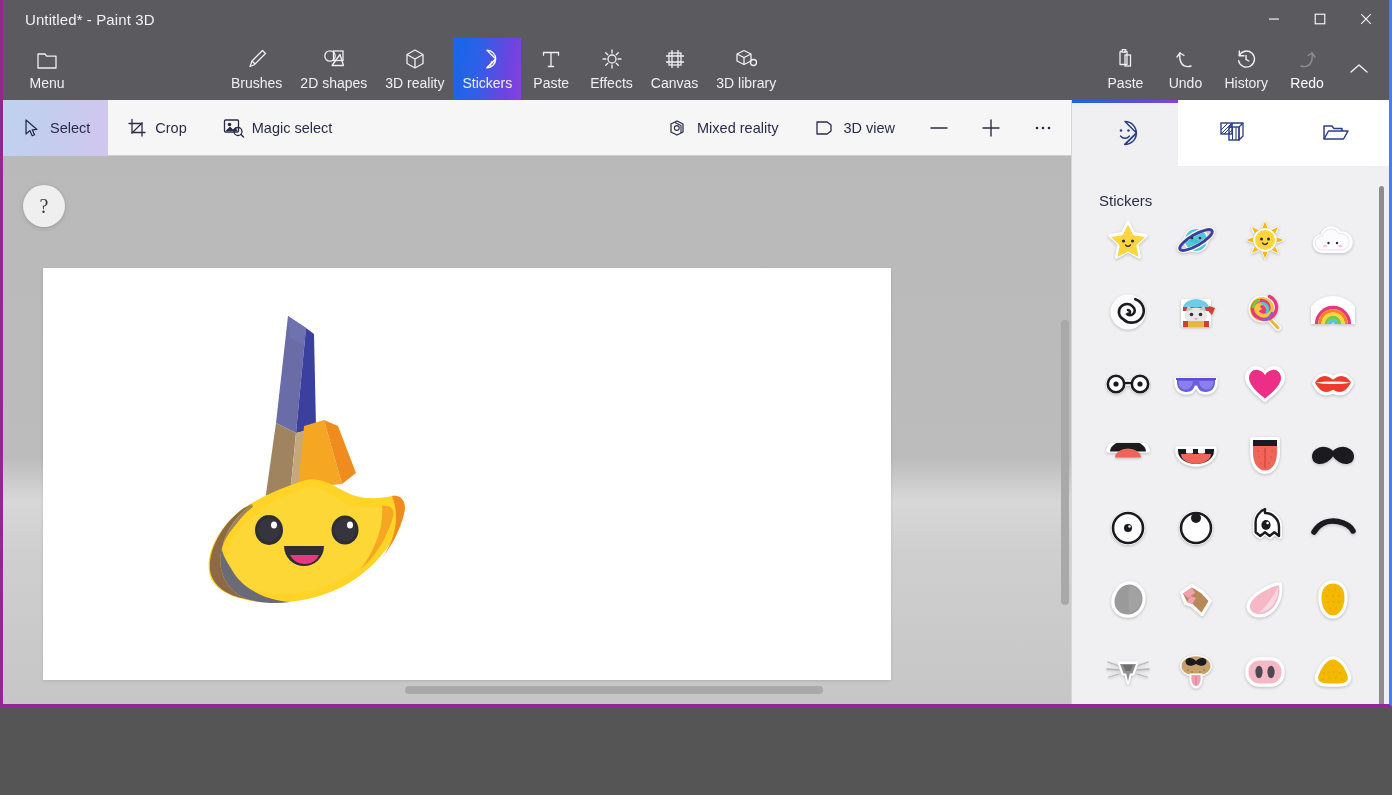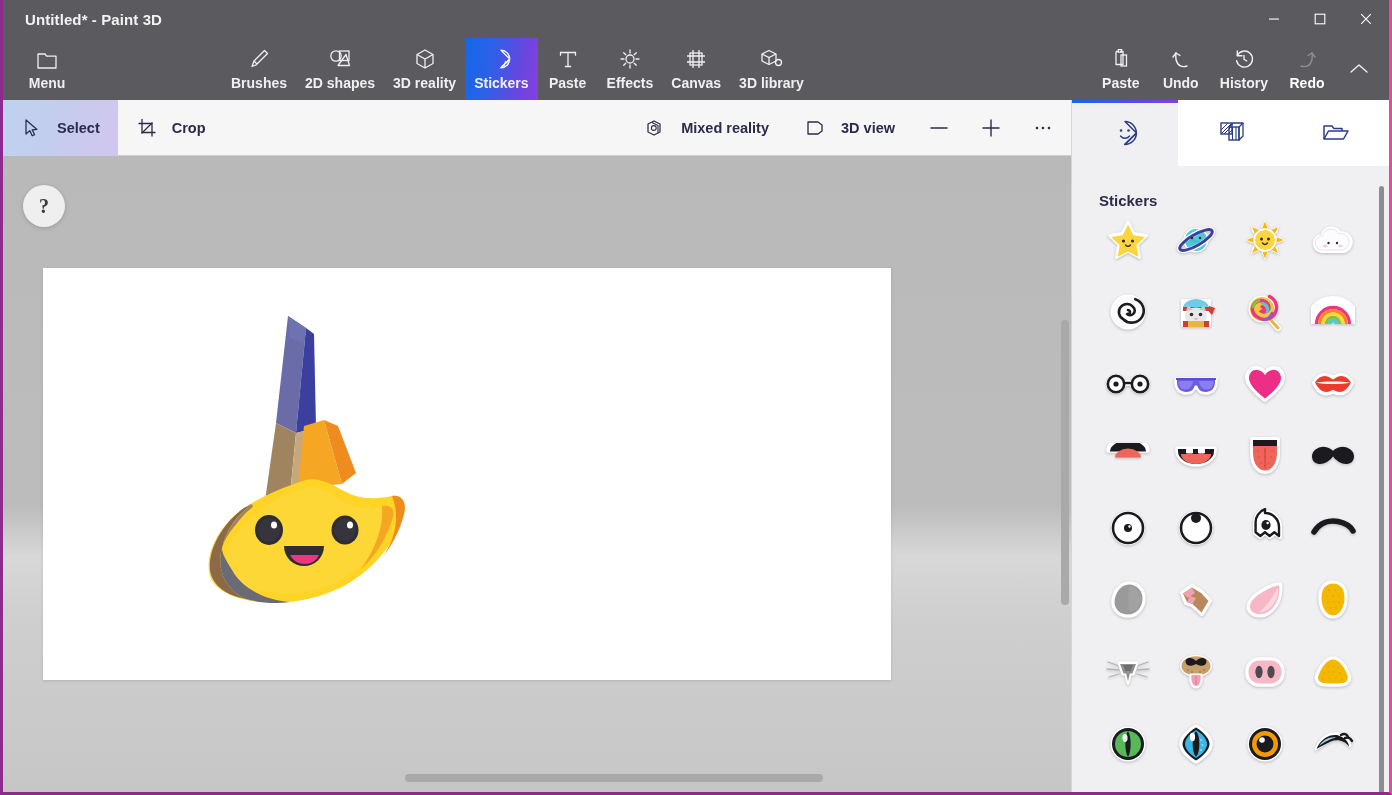"Untitled* - Paint 3D" #app { border-right: 3px solid #ec4899 -> 3px solid #3b82f6; font-weight: bold -> none; height: 795px -> 707px }
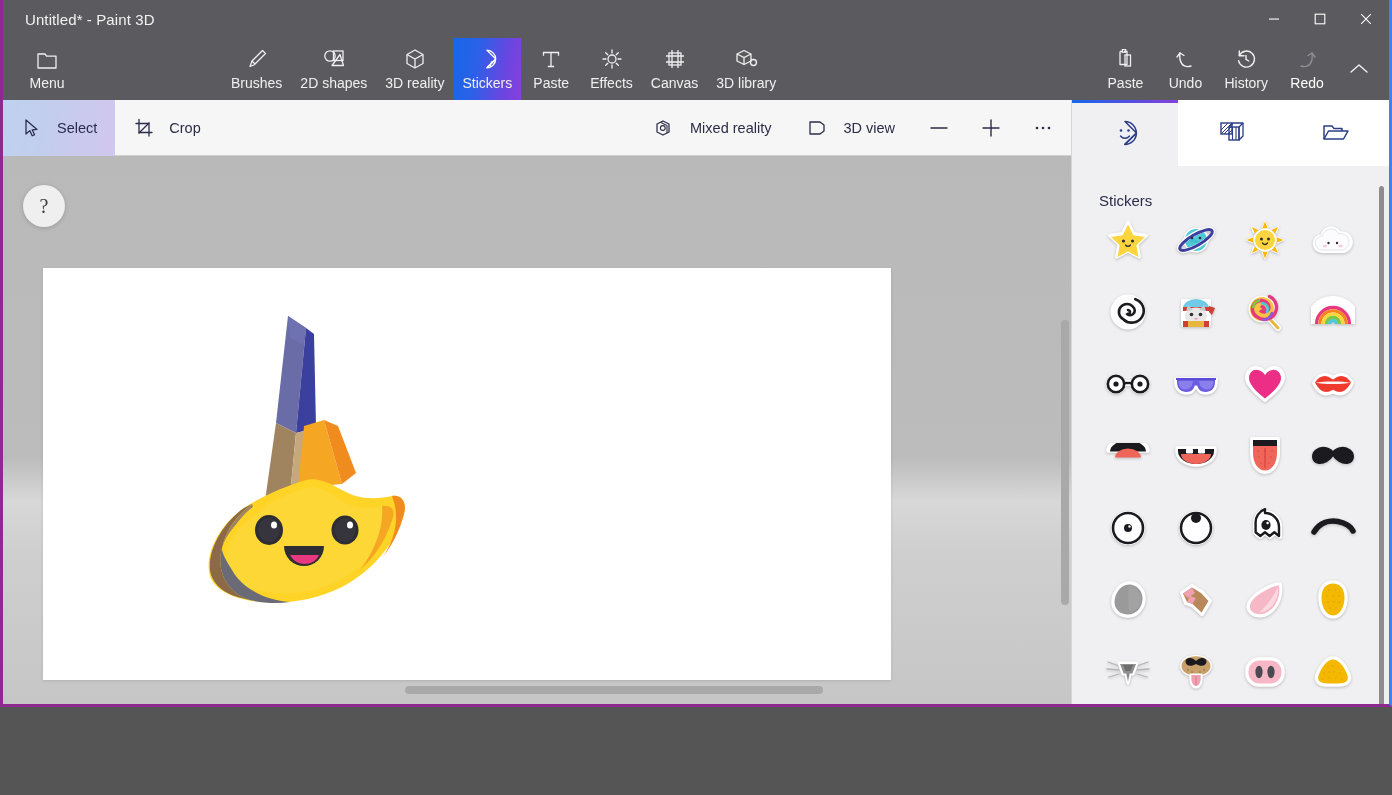"Select" .sb-item { gap: 14px -> 7px }
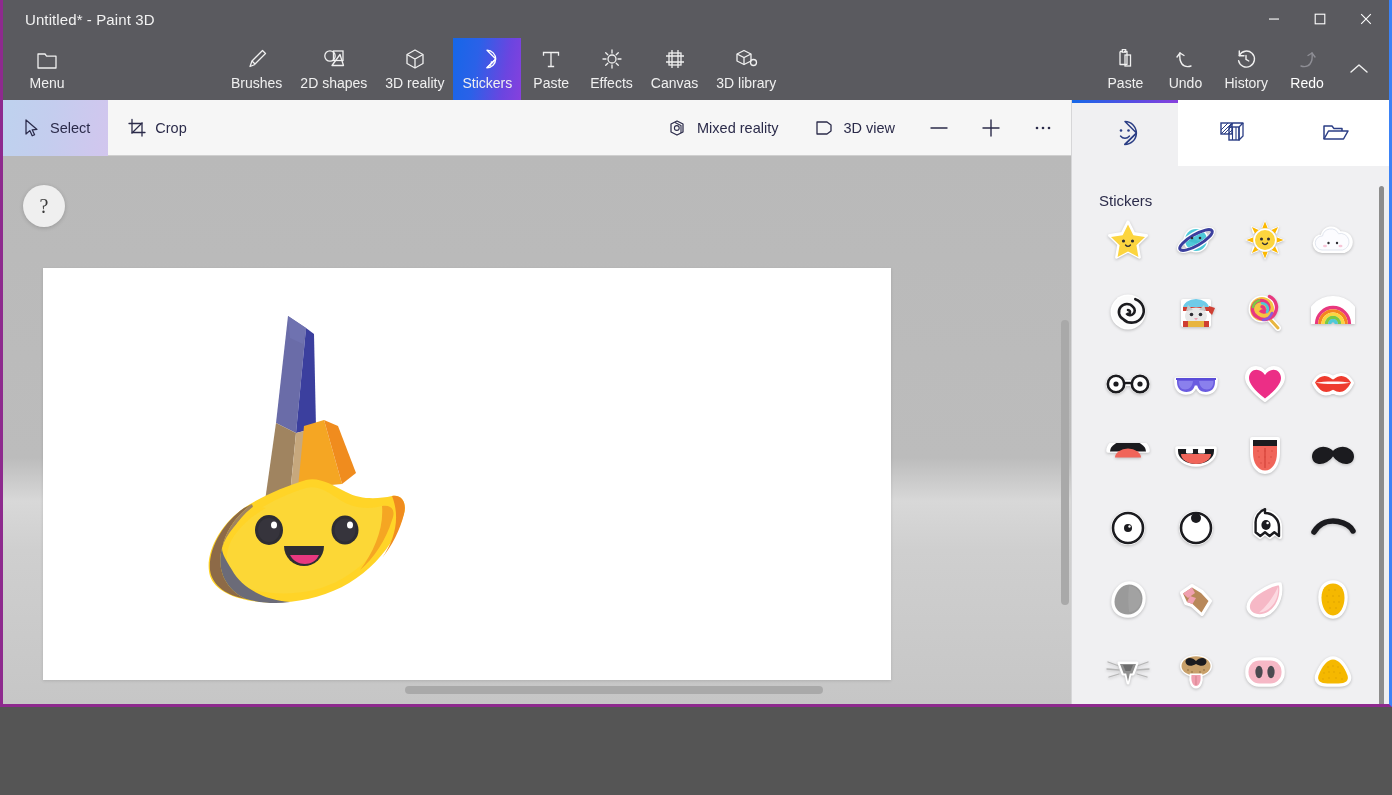"Magic select" div.sb-item { html: none -> <div> <span> <svg> <rect></rect> <circle></circle> <path></path> <circle></circle> <path></path> </svg> </span> <span>Magic select</span> </div> }
